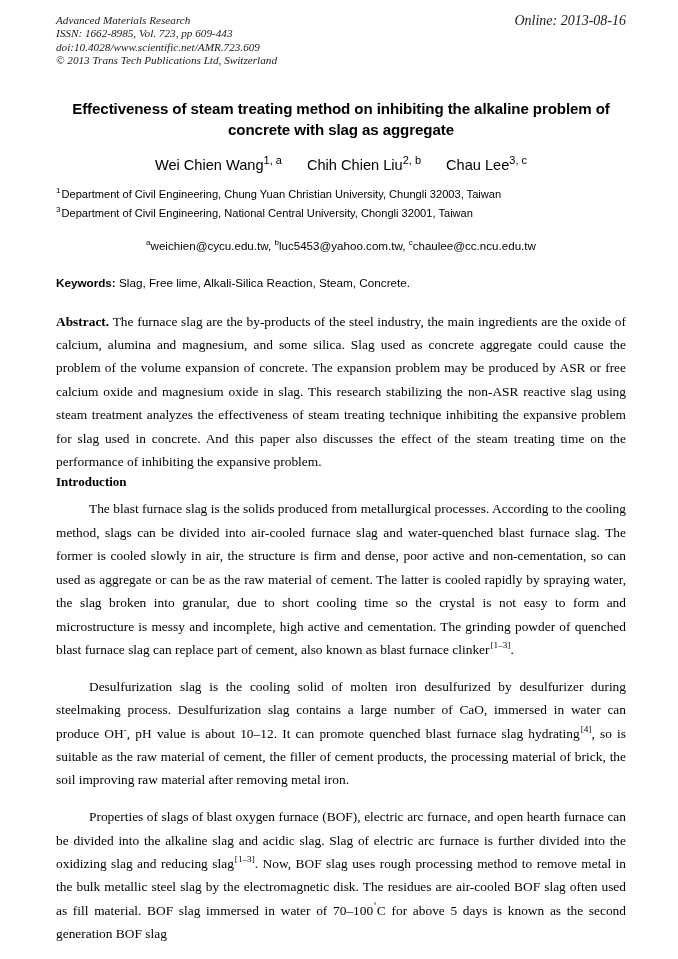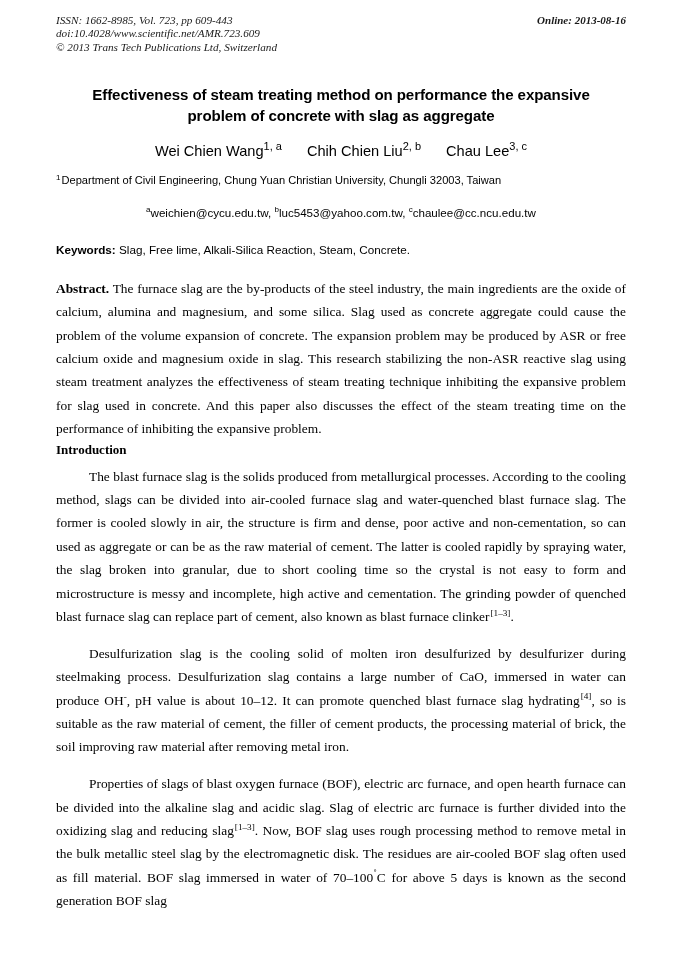"Advanced Materials Research" div.jh-line { html: none -> <div>Advanced Materials Research</div> }
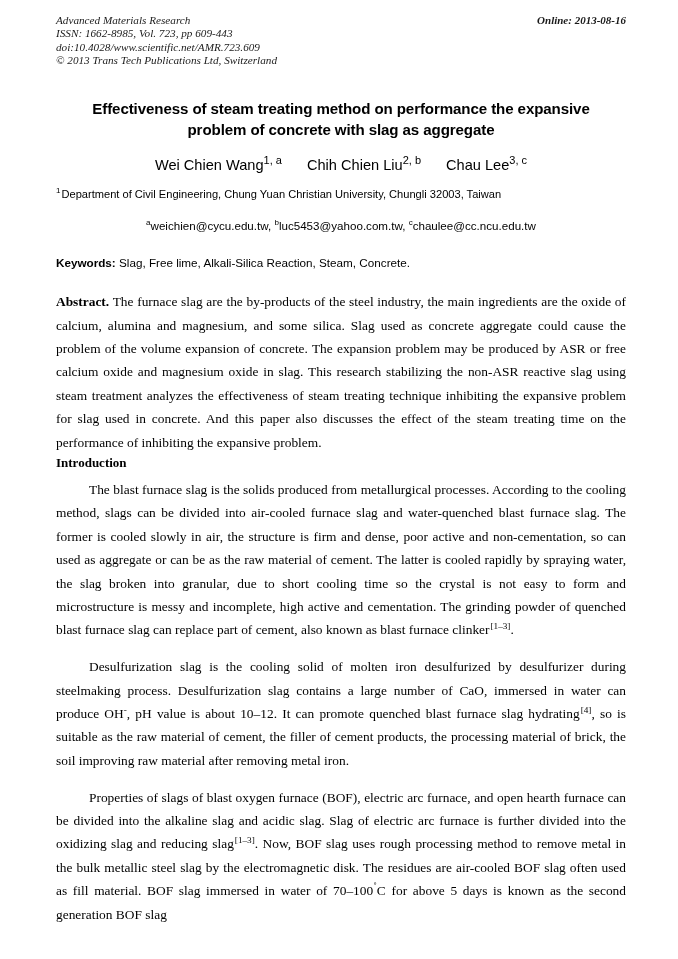"Online: 2013-08-16" .journal-header .online-date { font-size: 11px -> 14px; font-weight: bold -> none }
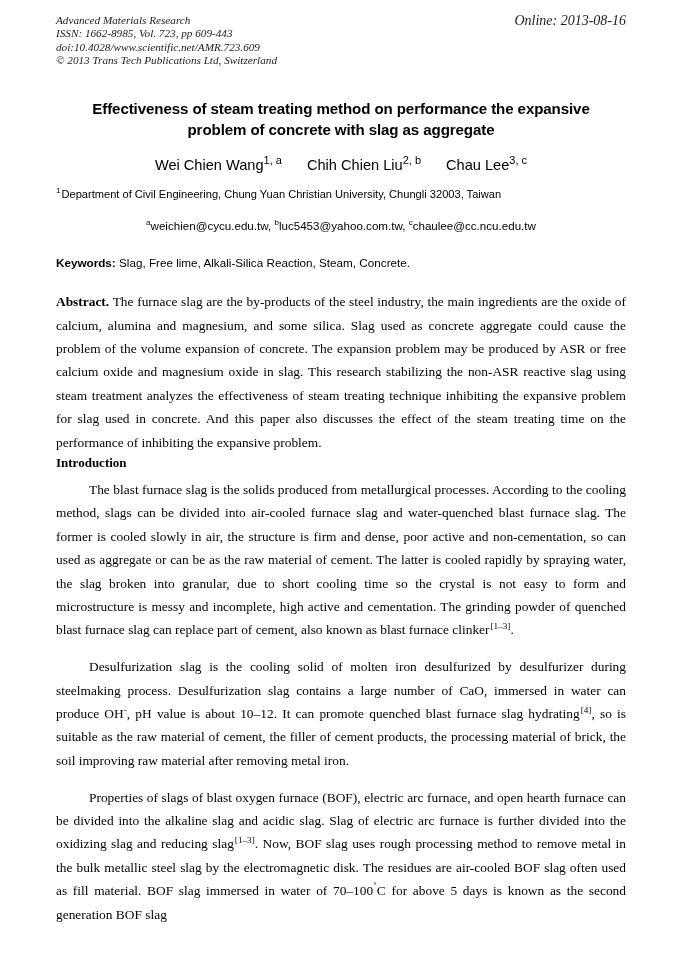"Effectiveness of steam treating method" span { text: performance the expansive -> inhibiting the alkaline }
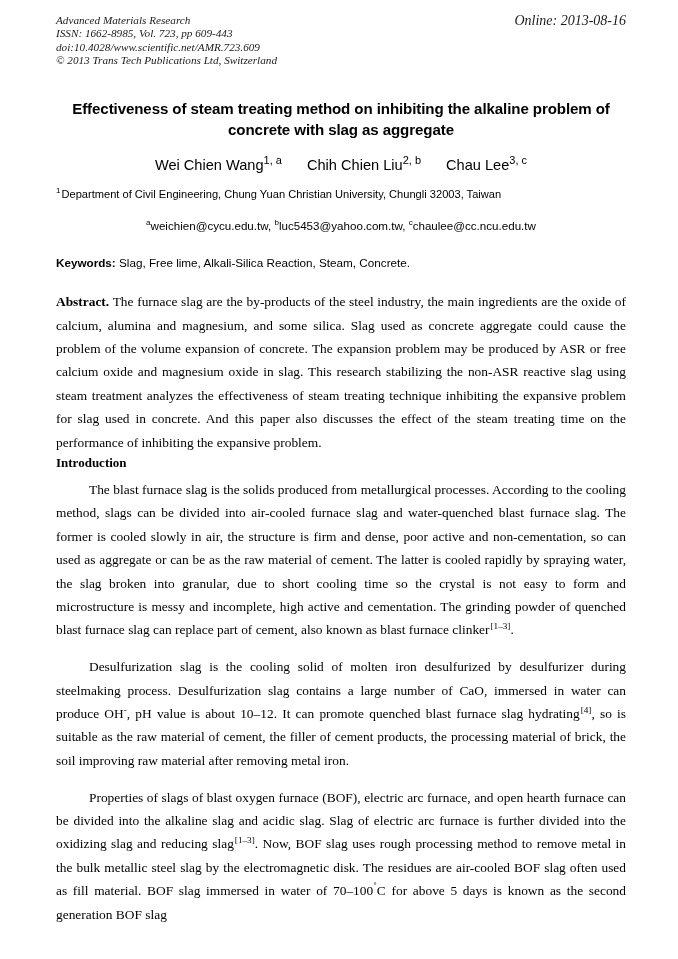"3Department of Civil Engineering," div.affiliation { html: none -> <div><sup>3</sup><span>Department of Civil Engineering, National Central University, Chongli 32001, Taiwan</span></div> }
